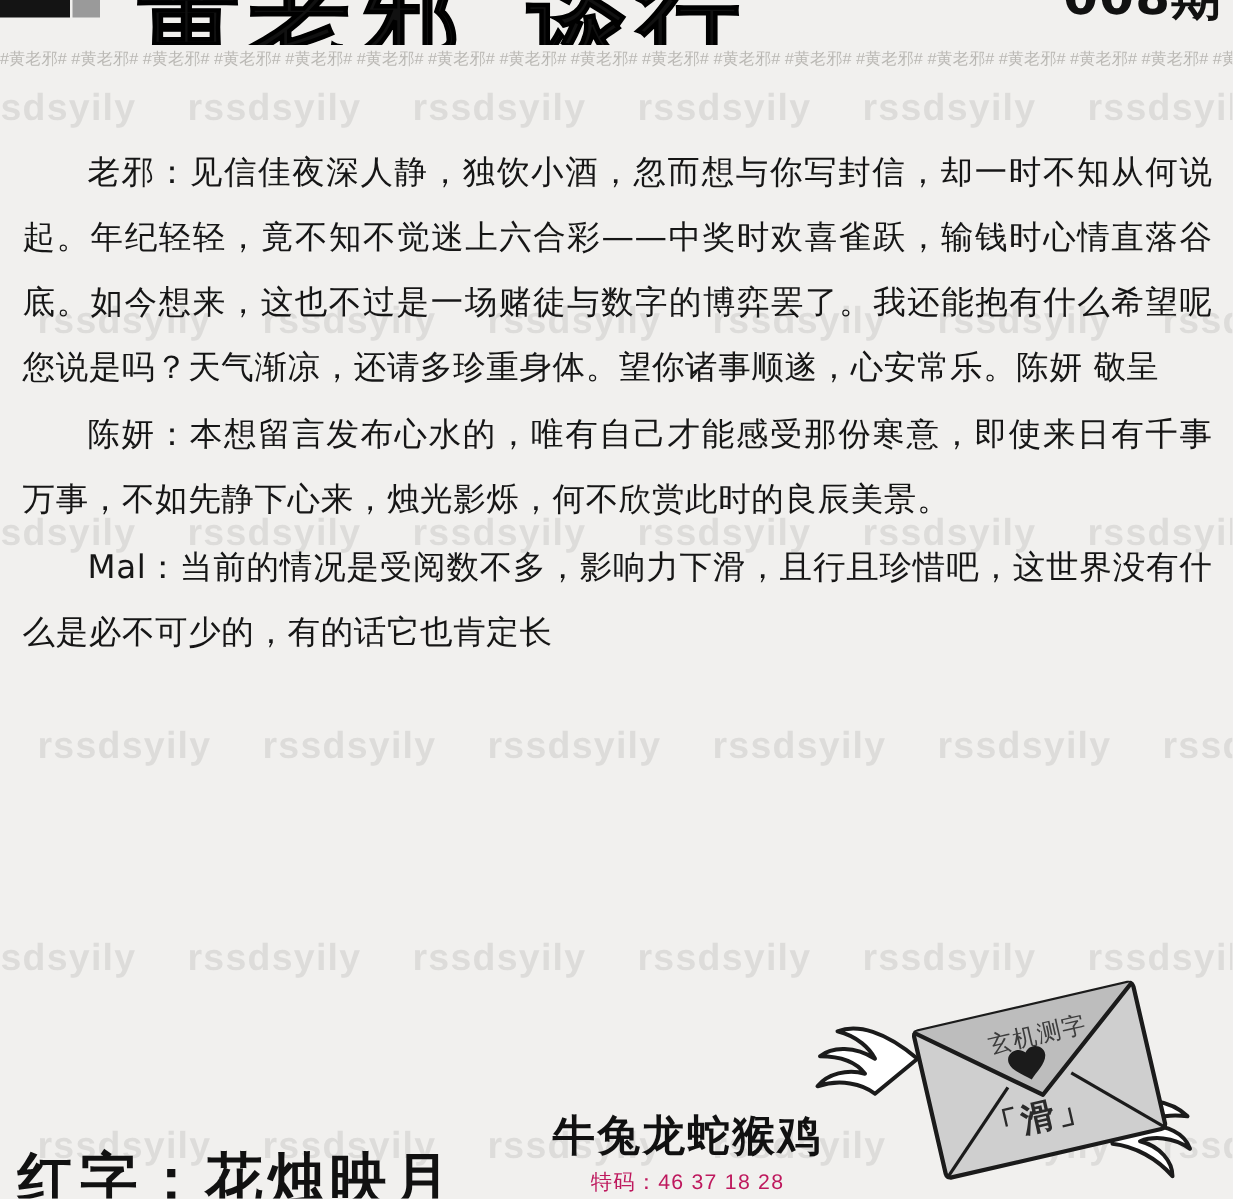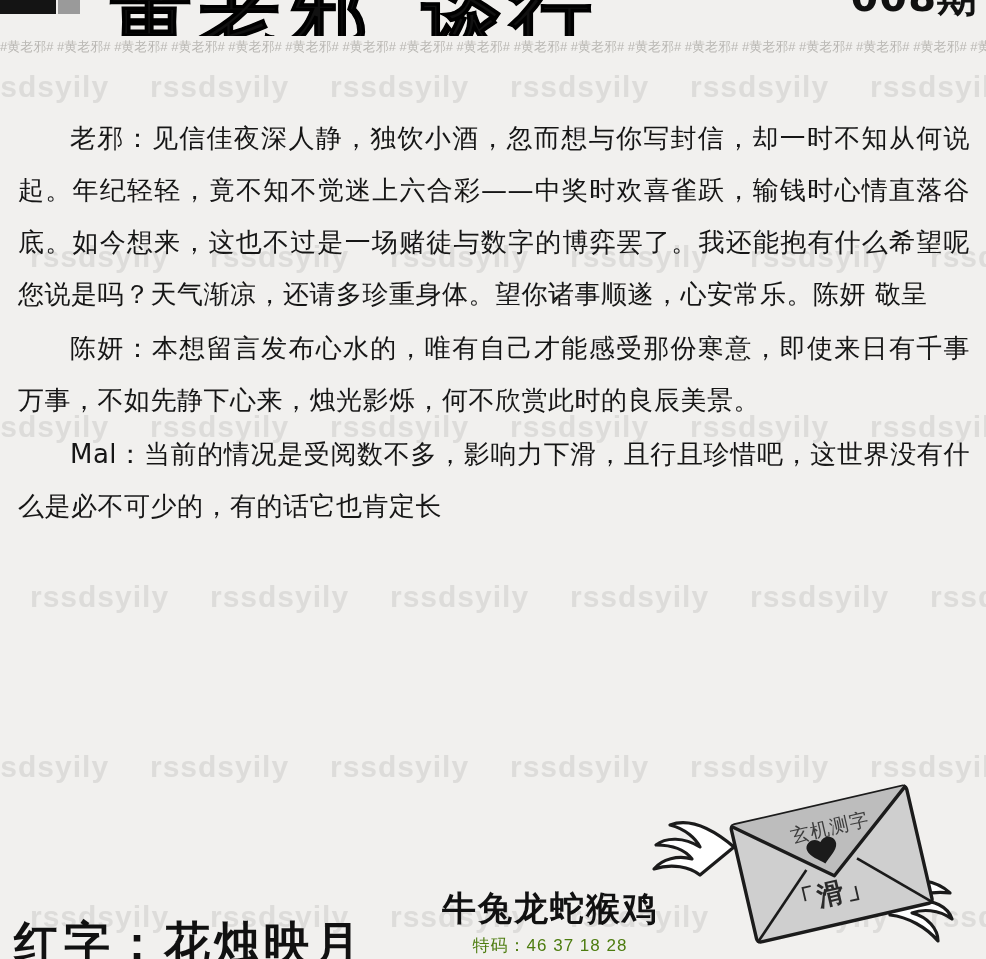"特码：46 37 18 28" .bottom-center .sub { color: #4d7c0f -> #be185d }
